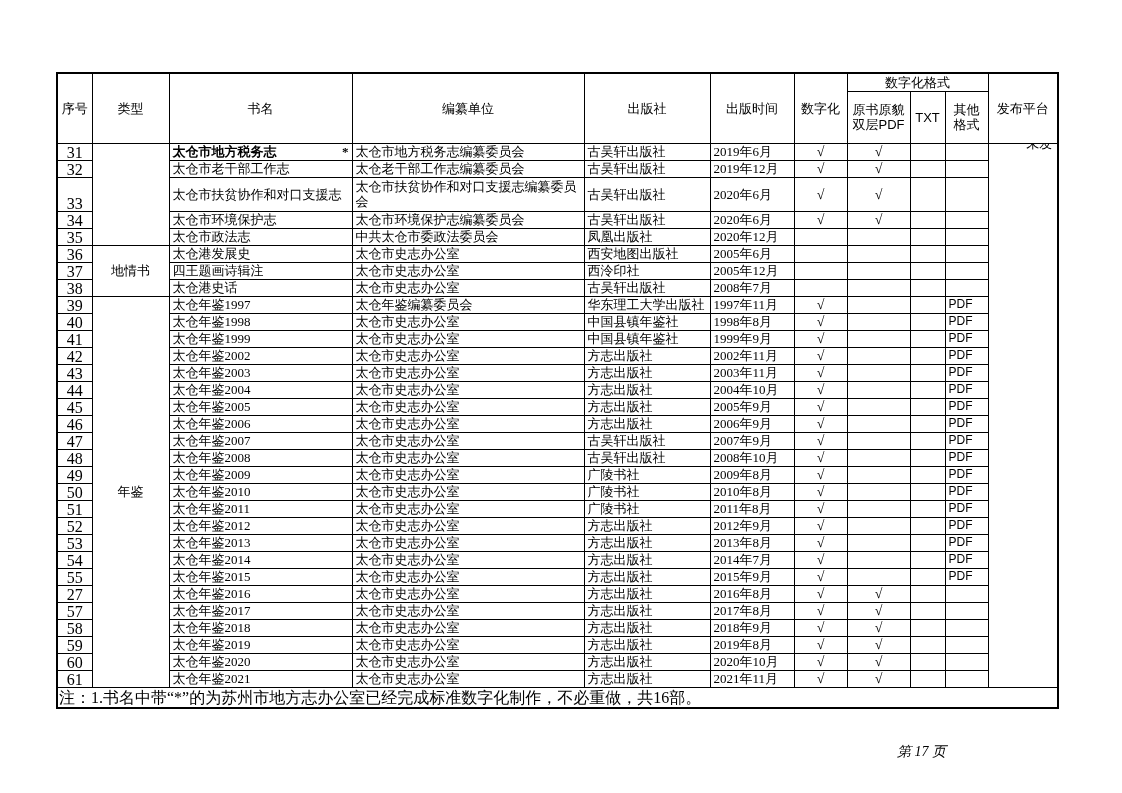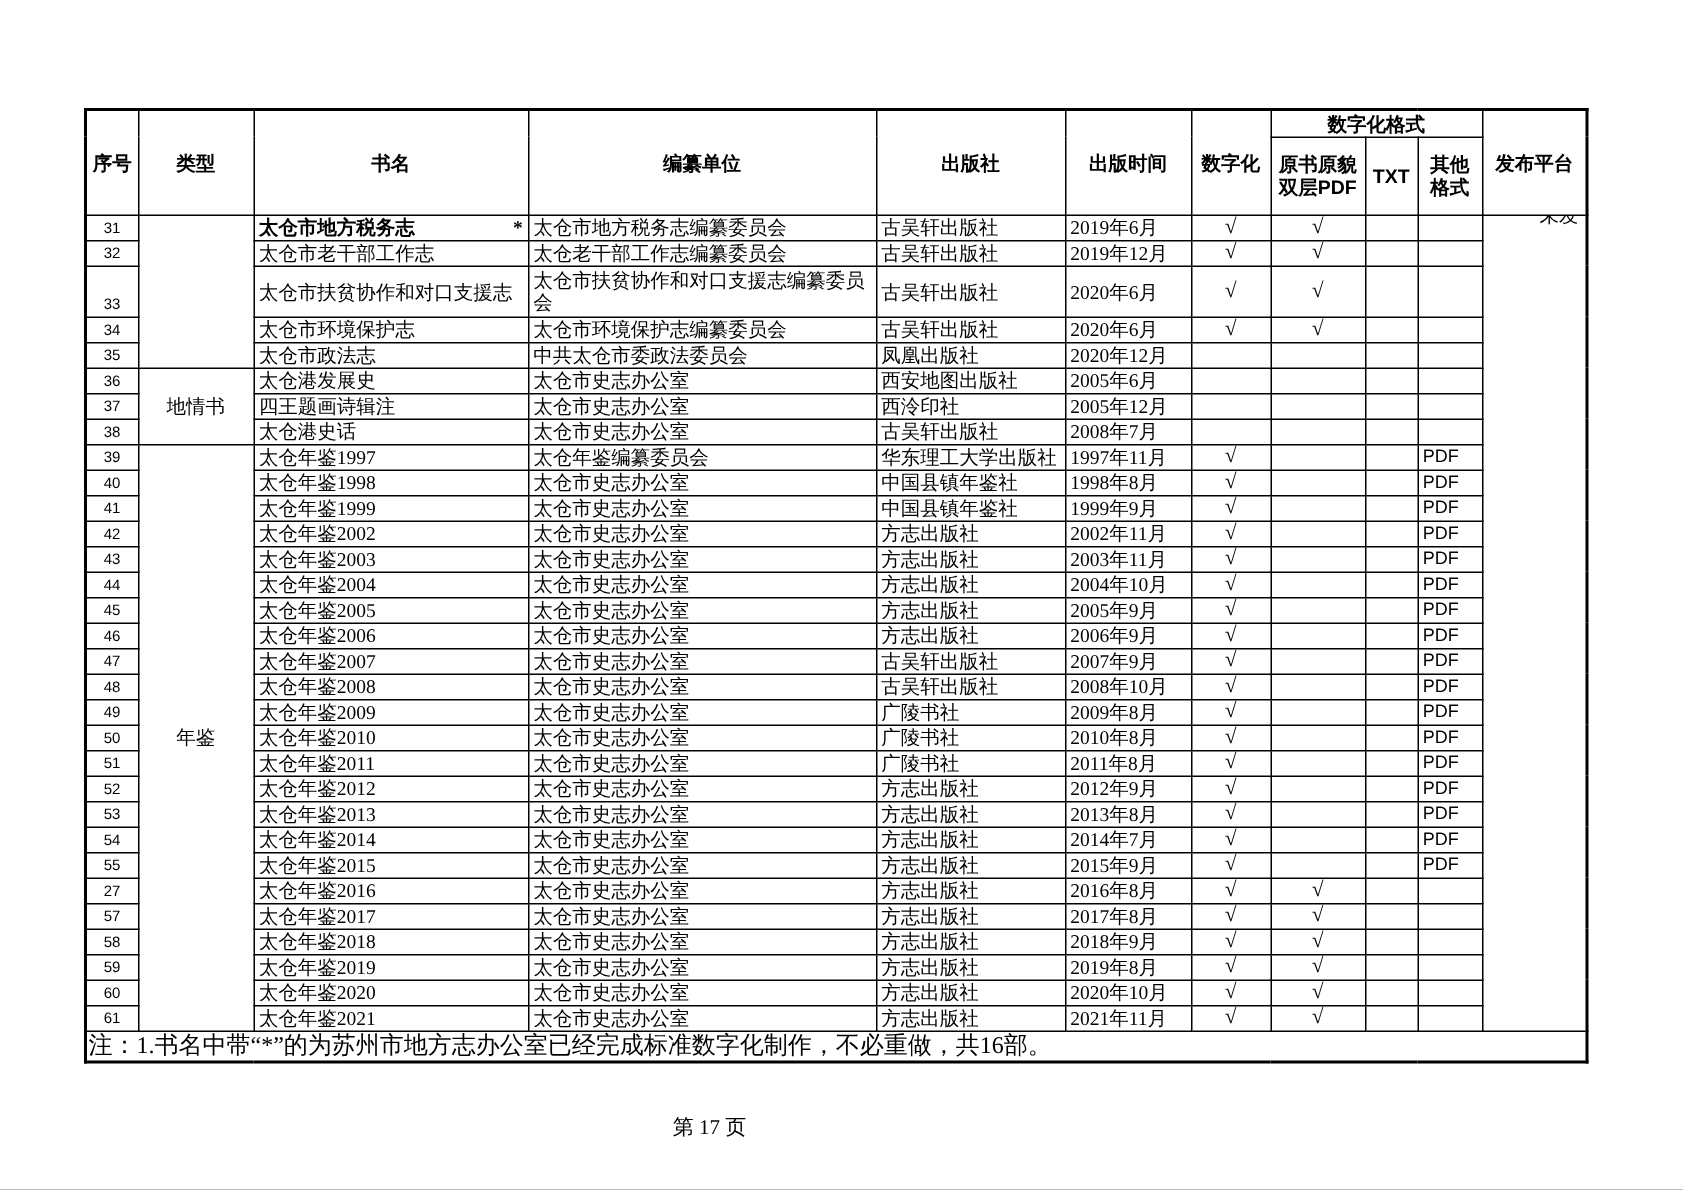"数字化格式" .doc-table thead th { font-weight: bold -> normal }
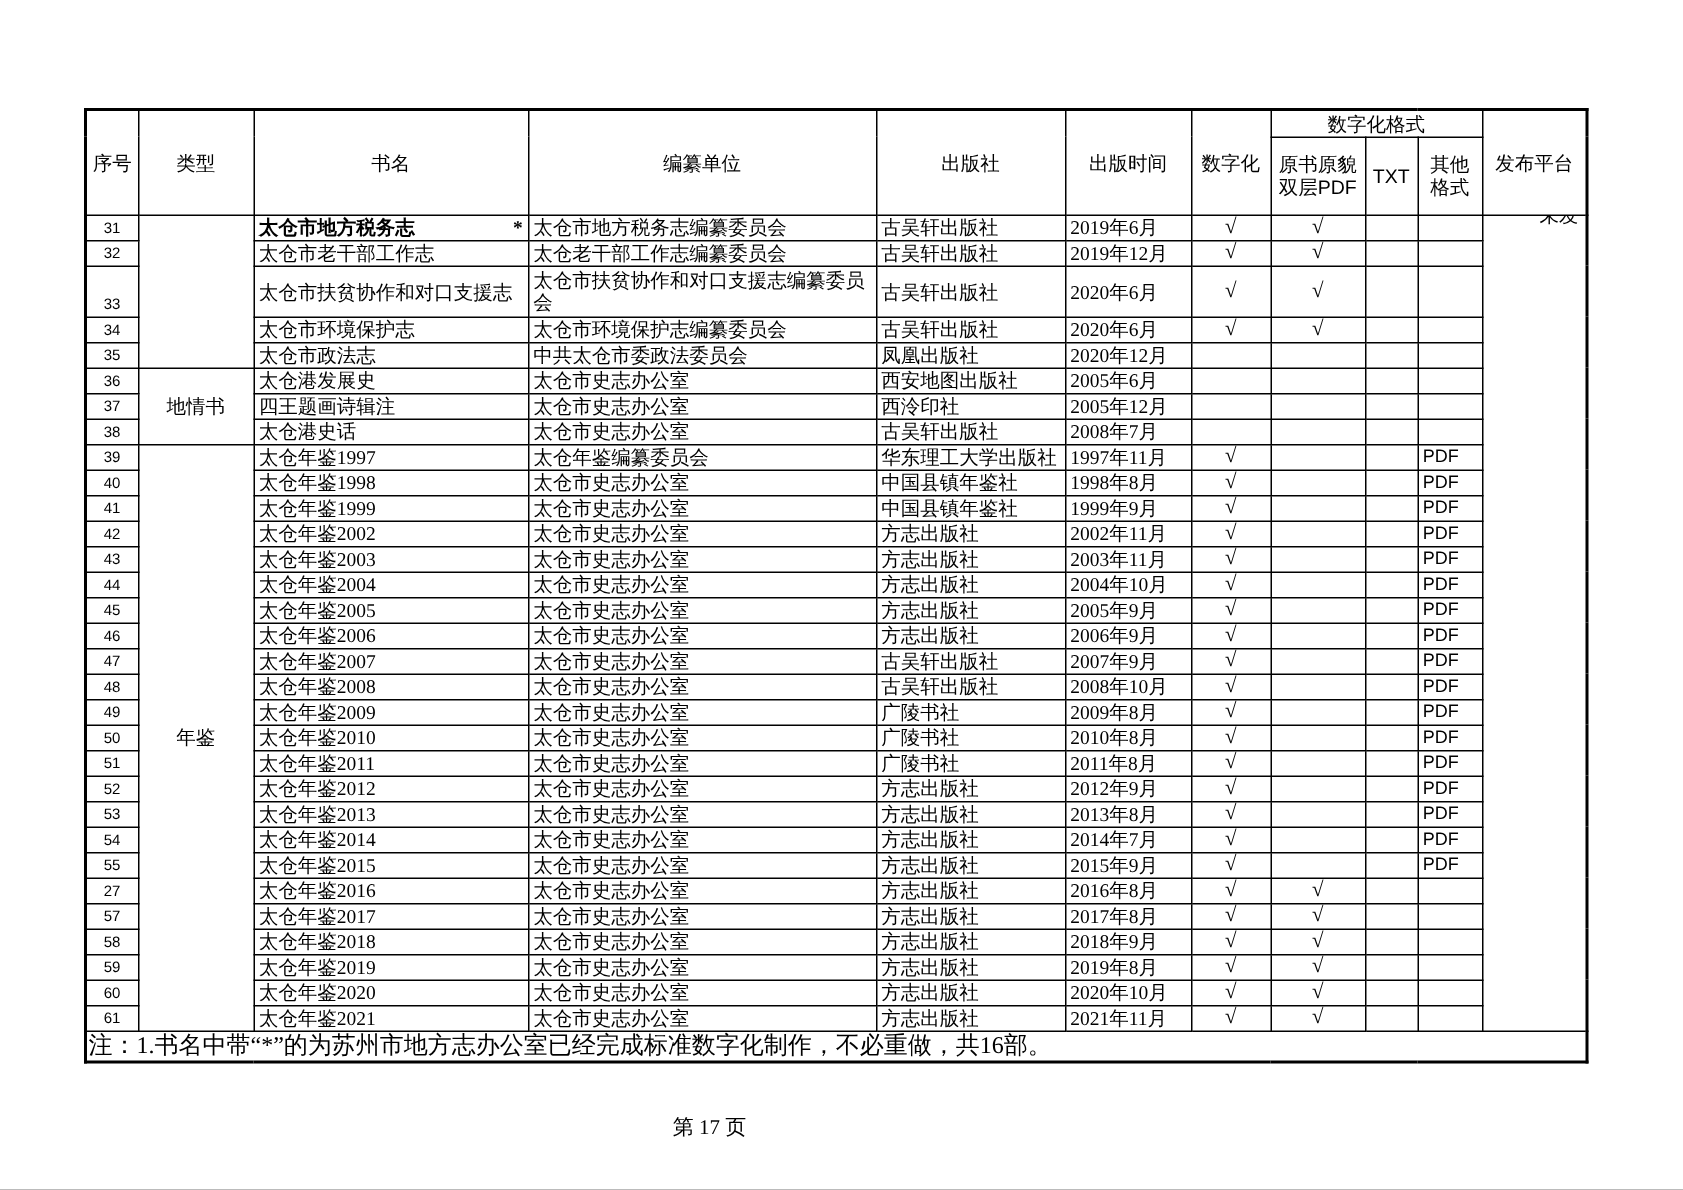"31" td.col-index { font-family: Liberation Sans, sans-serif -> Liberation Serif, serif; font-size: 10px -> 16px }
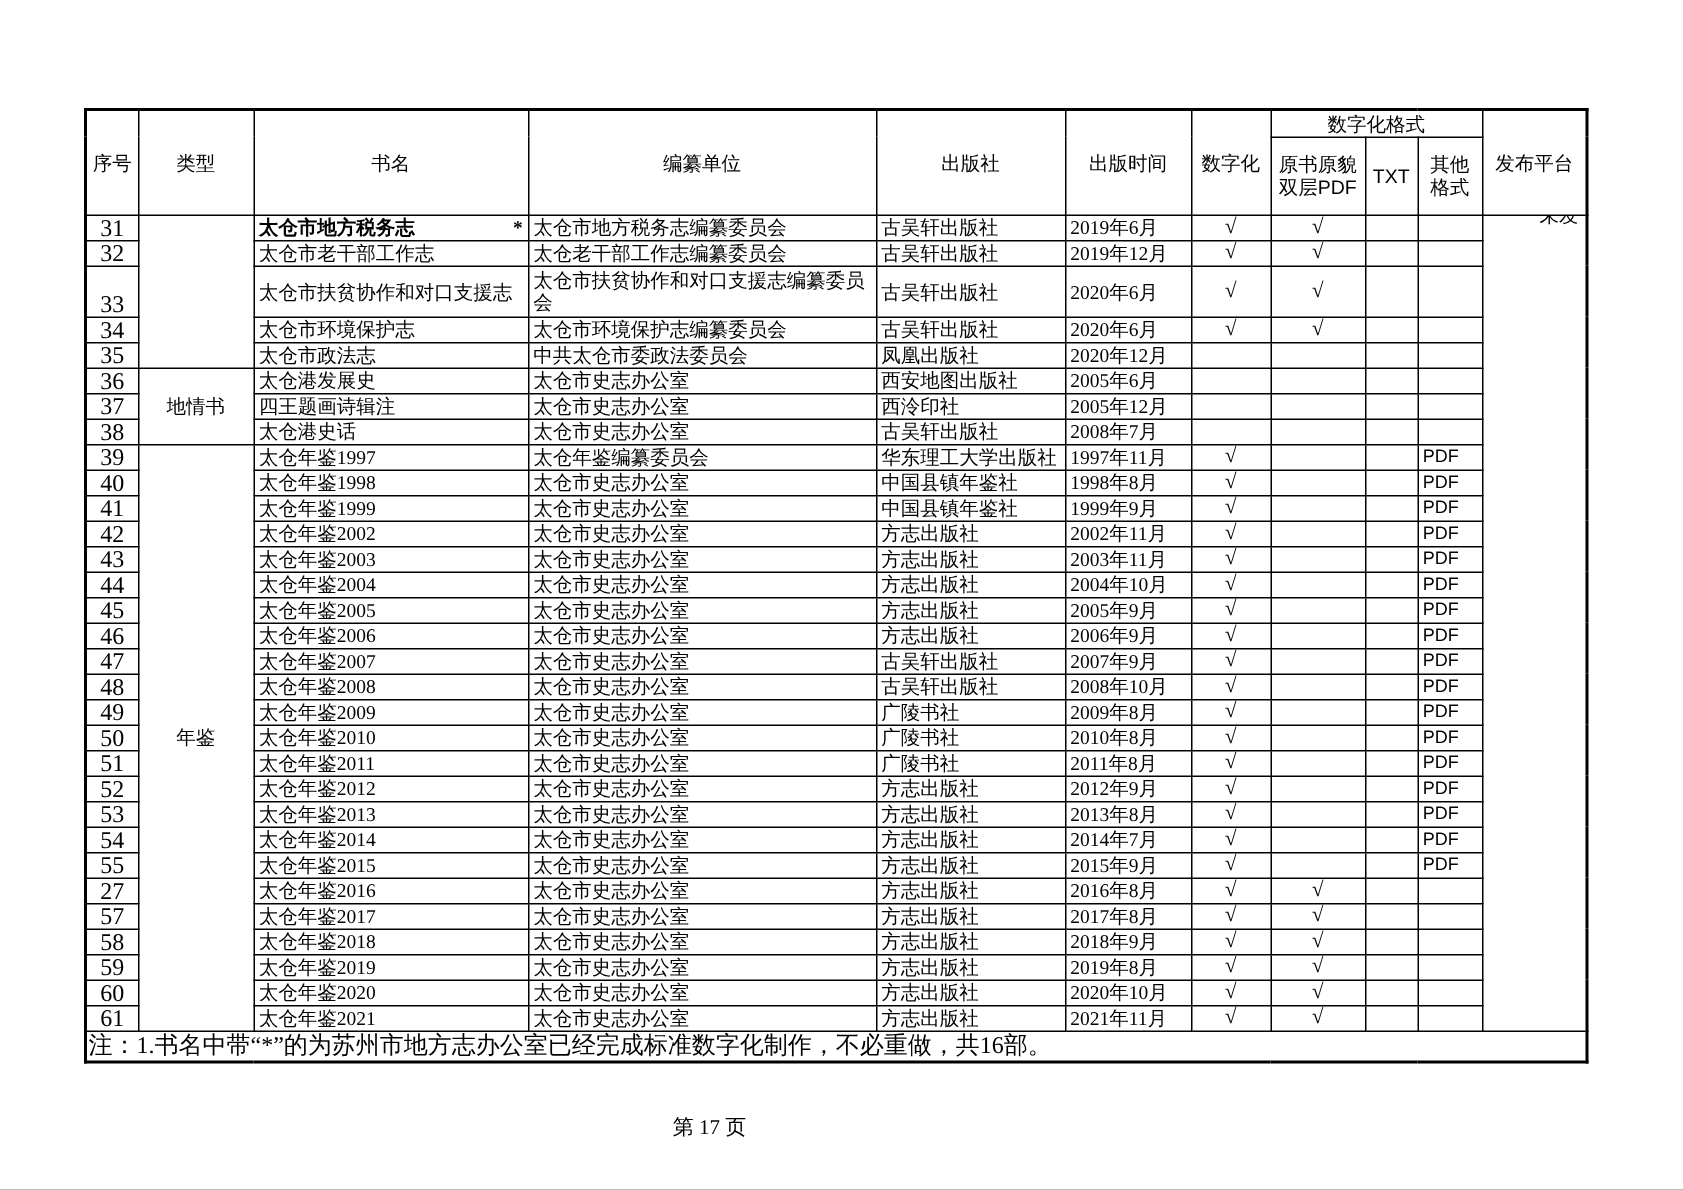"第 17 页" .page-footer { font-style: none -> italic; text-align: center -> right }
